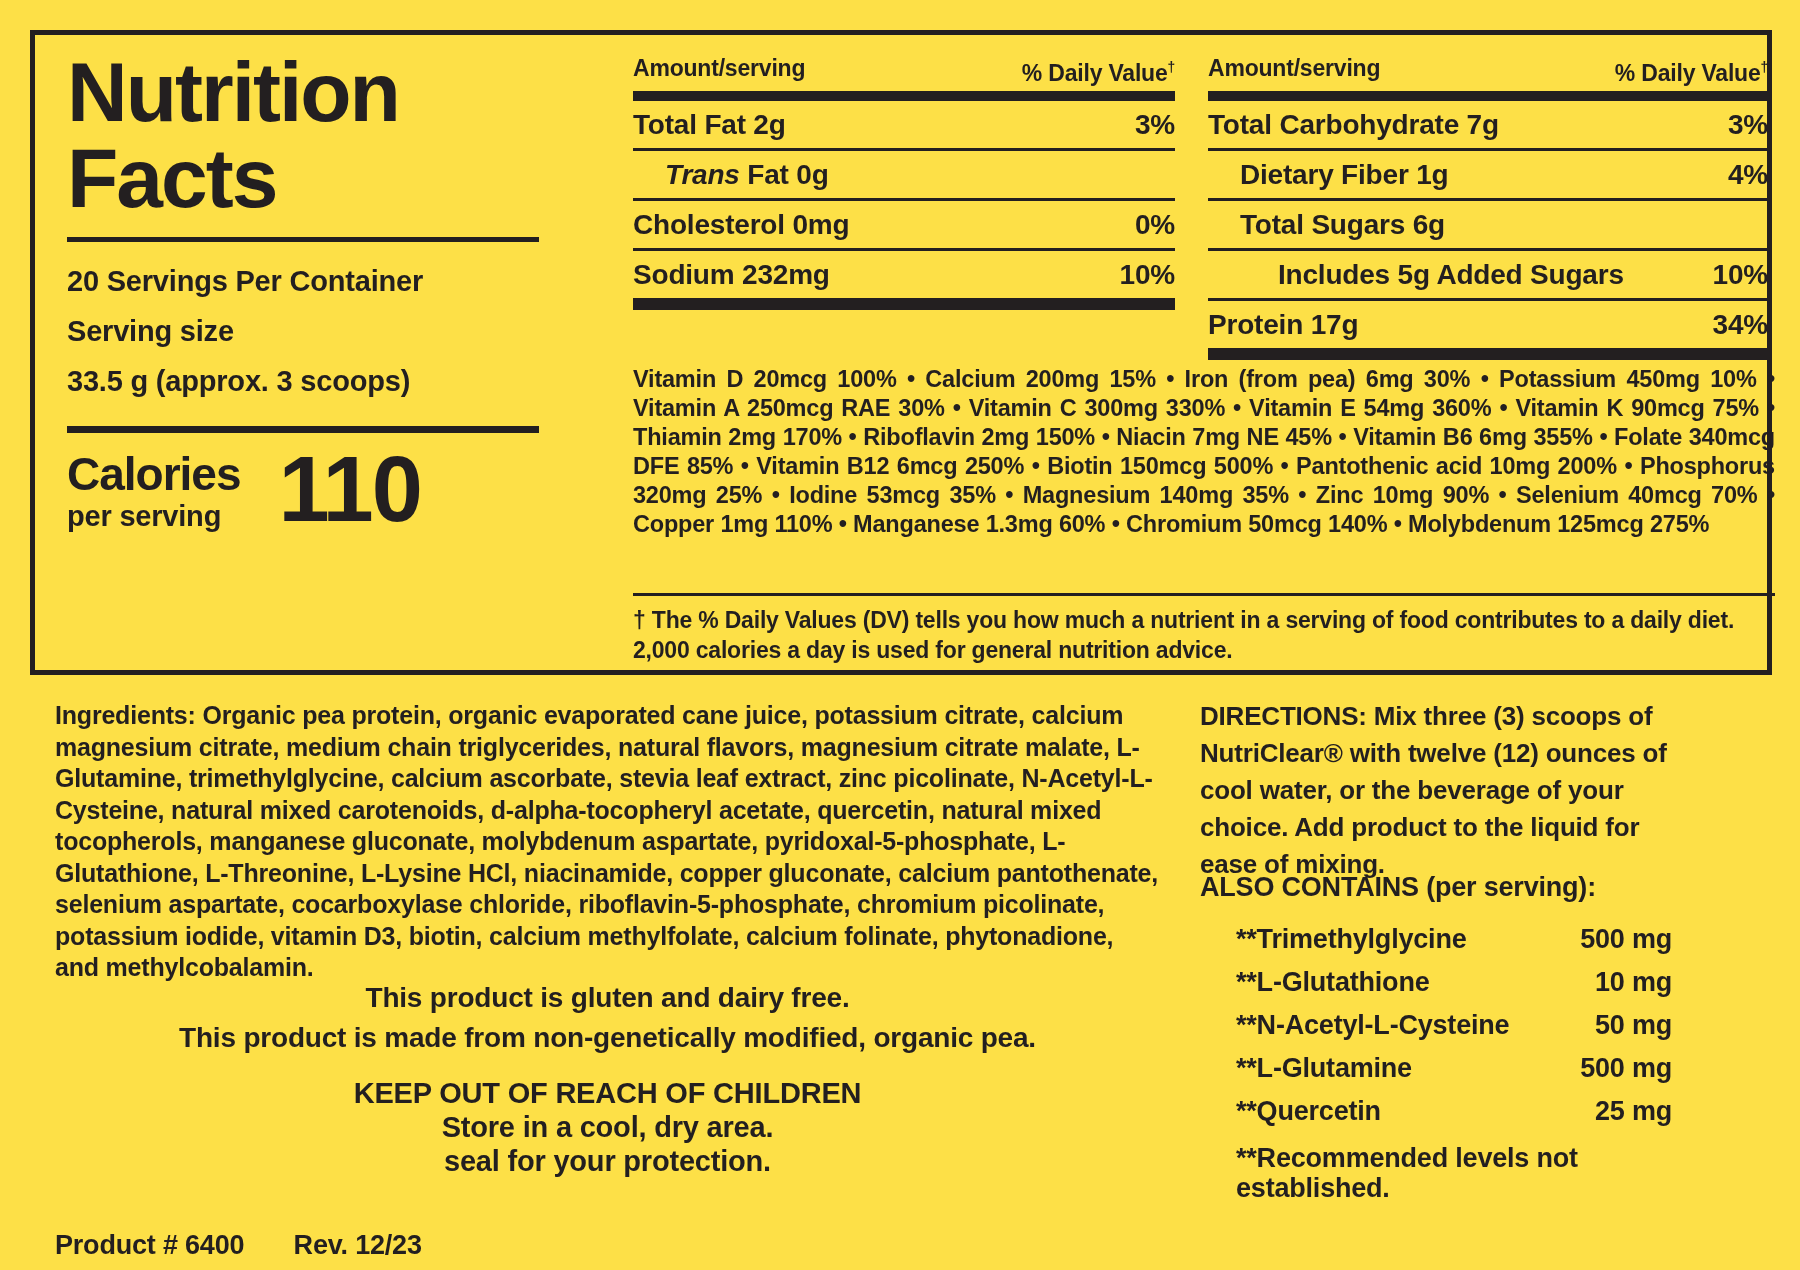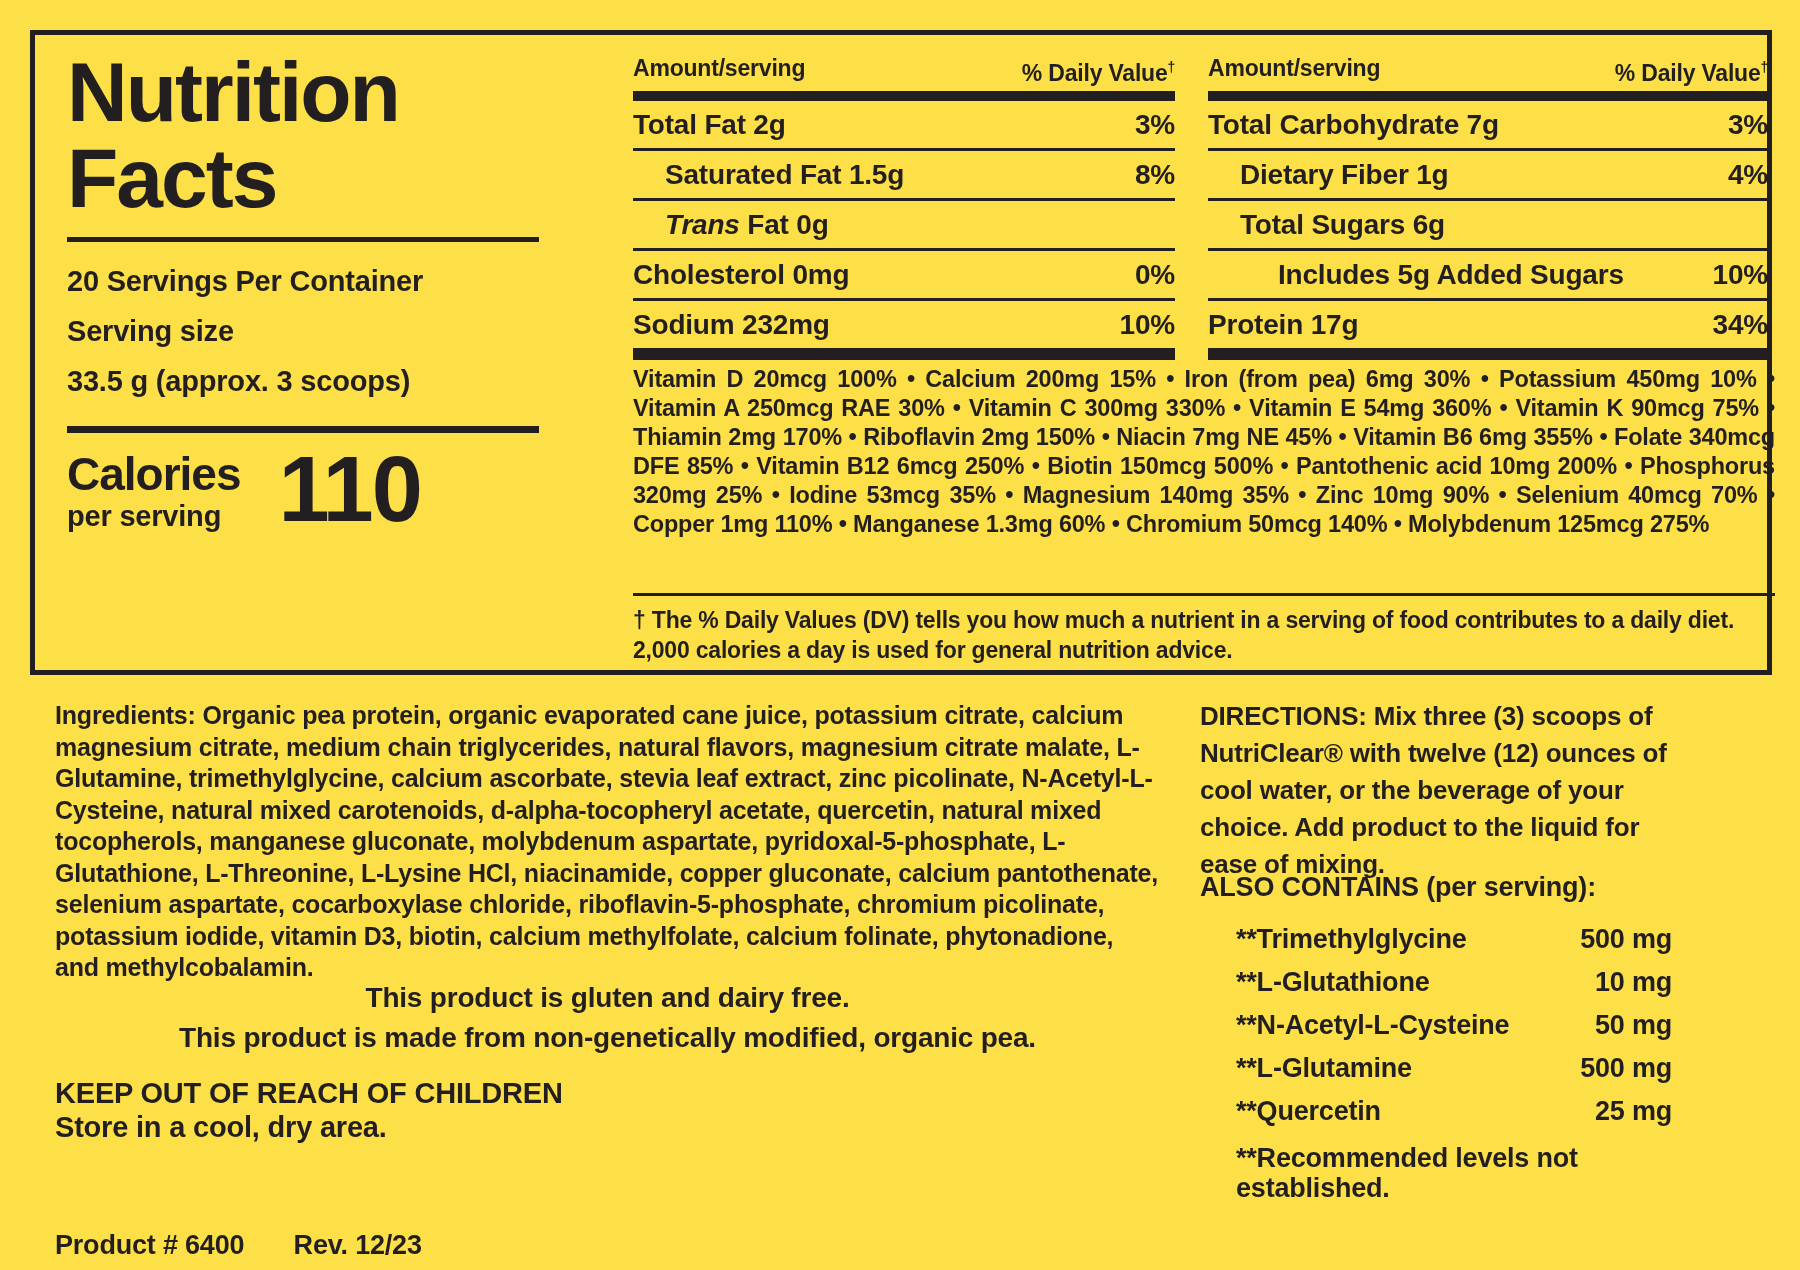"Saturated Fat 1.5g" div.nrow { html: <div> <span>Saturated Fat 1.5g</span> <span>8%</span> </div> -> none }
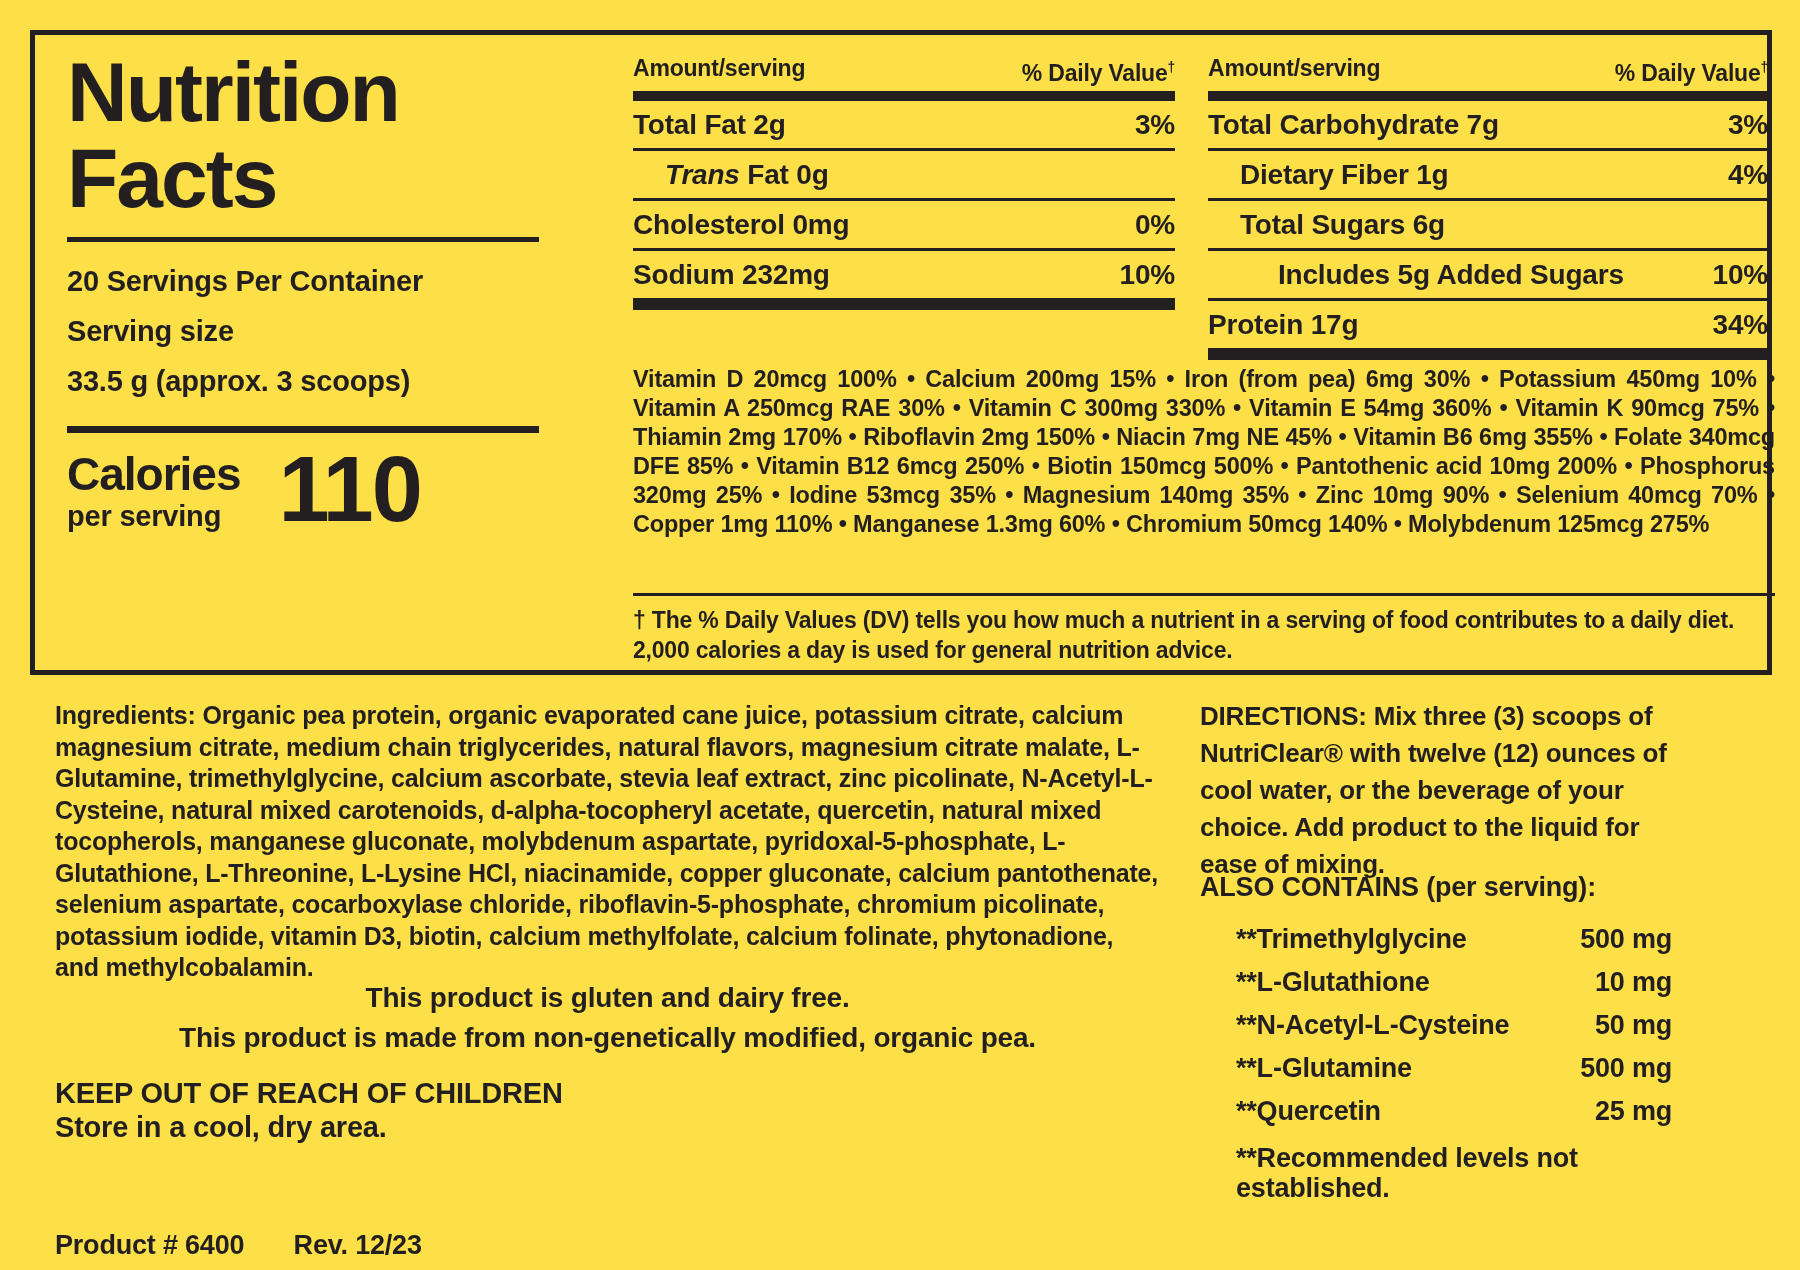"KEEP OUT OF REACH OF" .warning { text-align: none -> center }
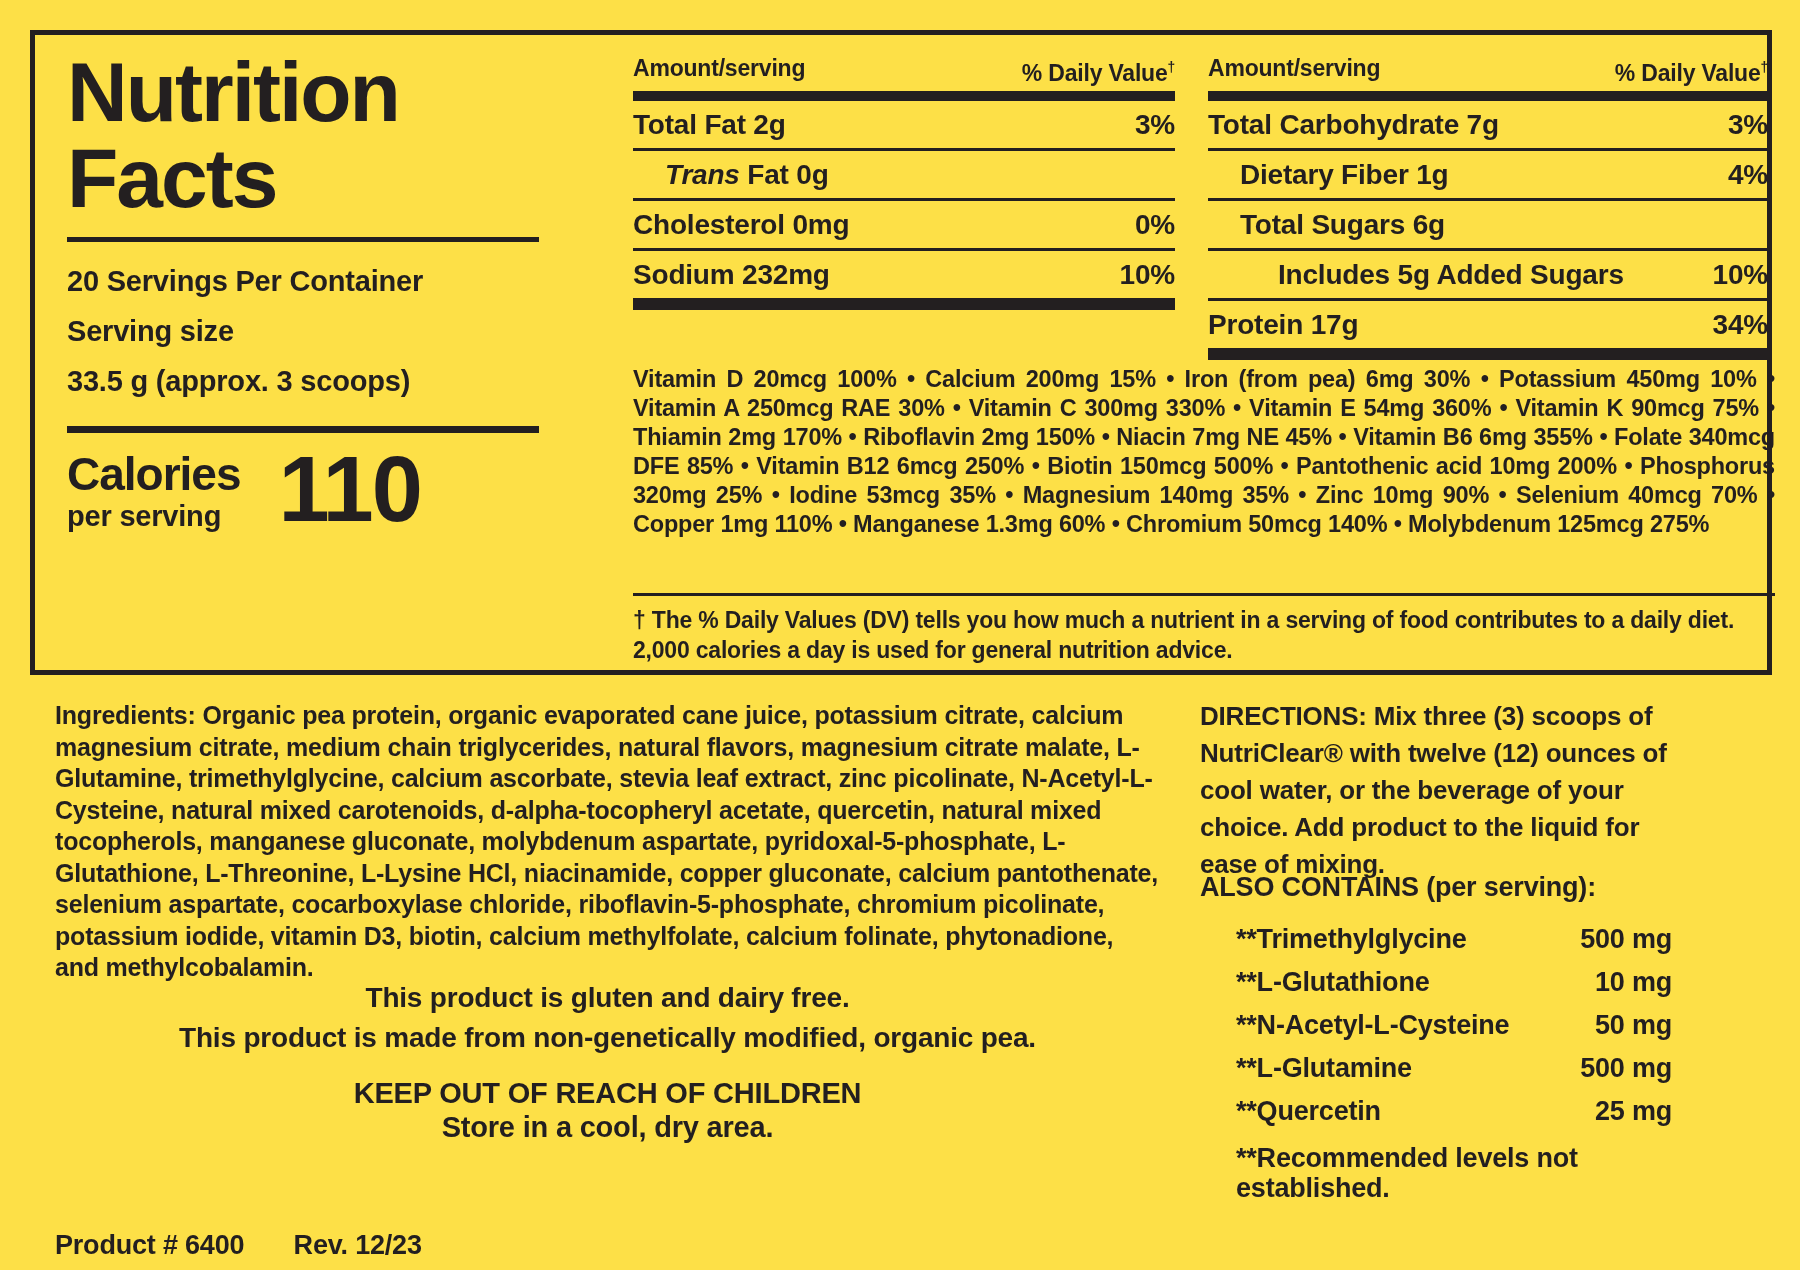"seal for your protection." div { html: none -> <div>seal for your protection.</div> }
